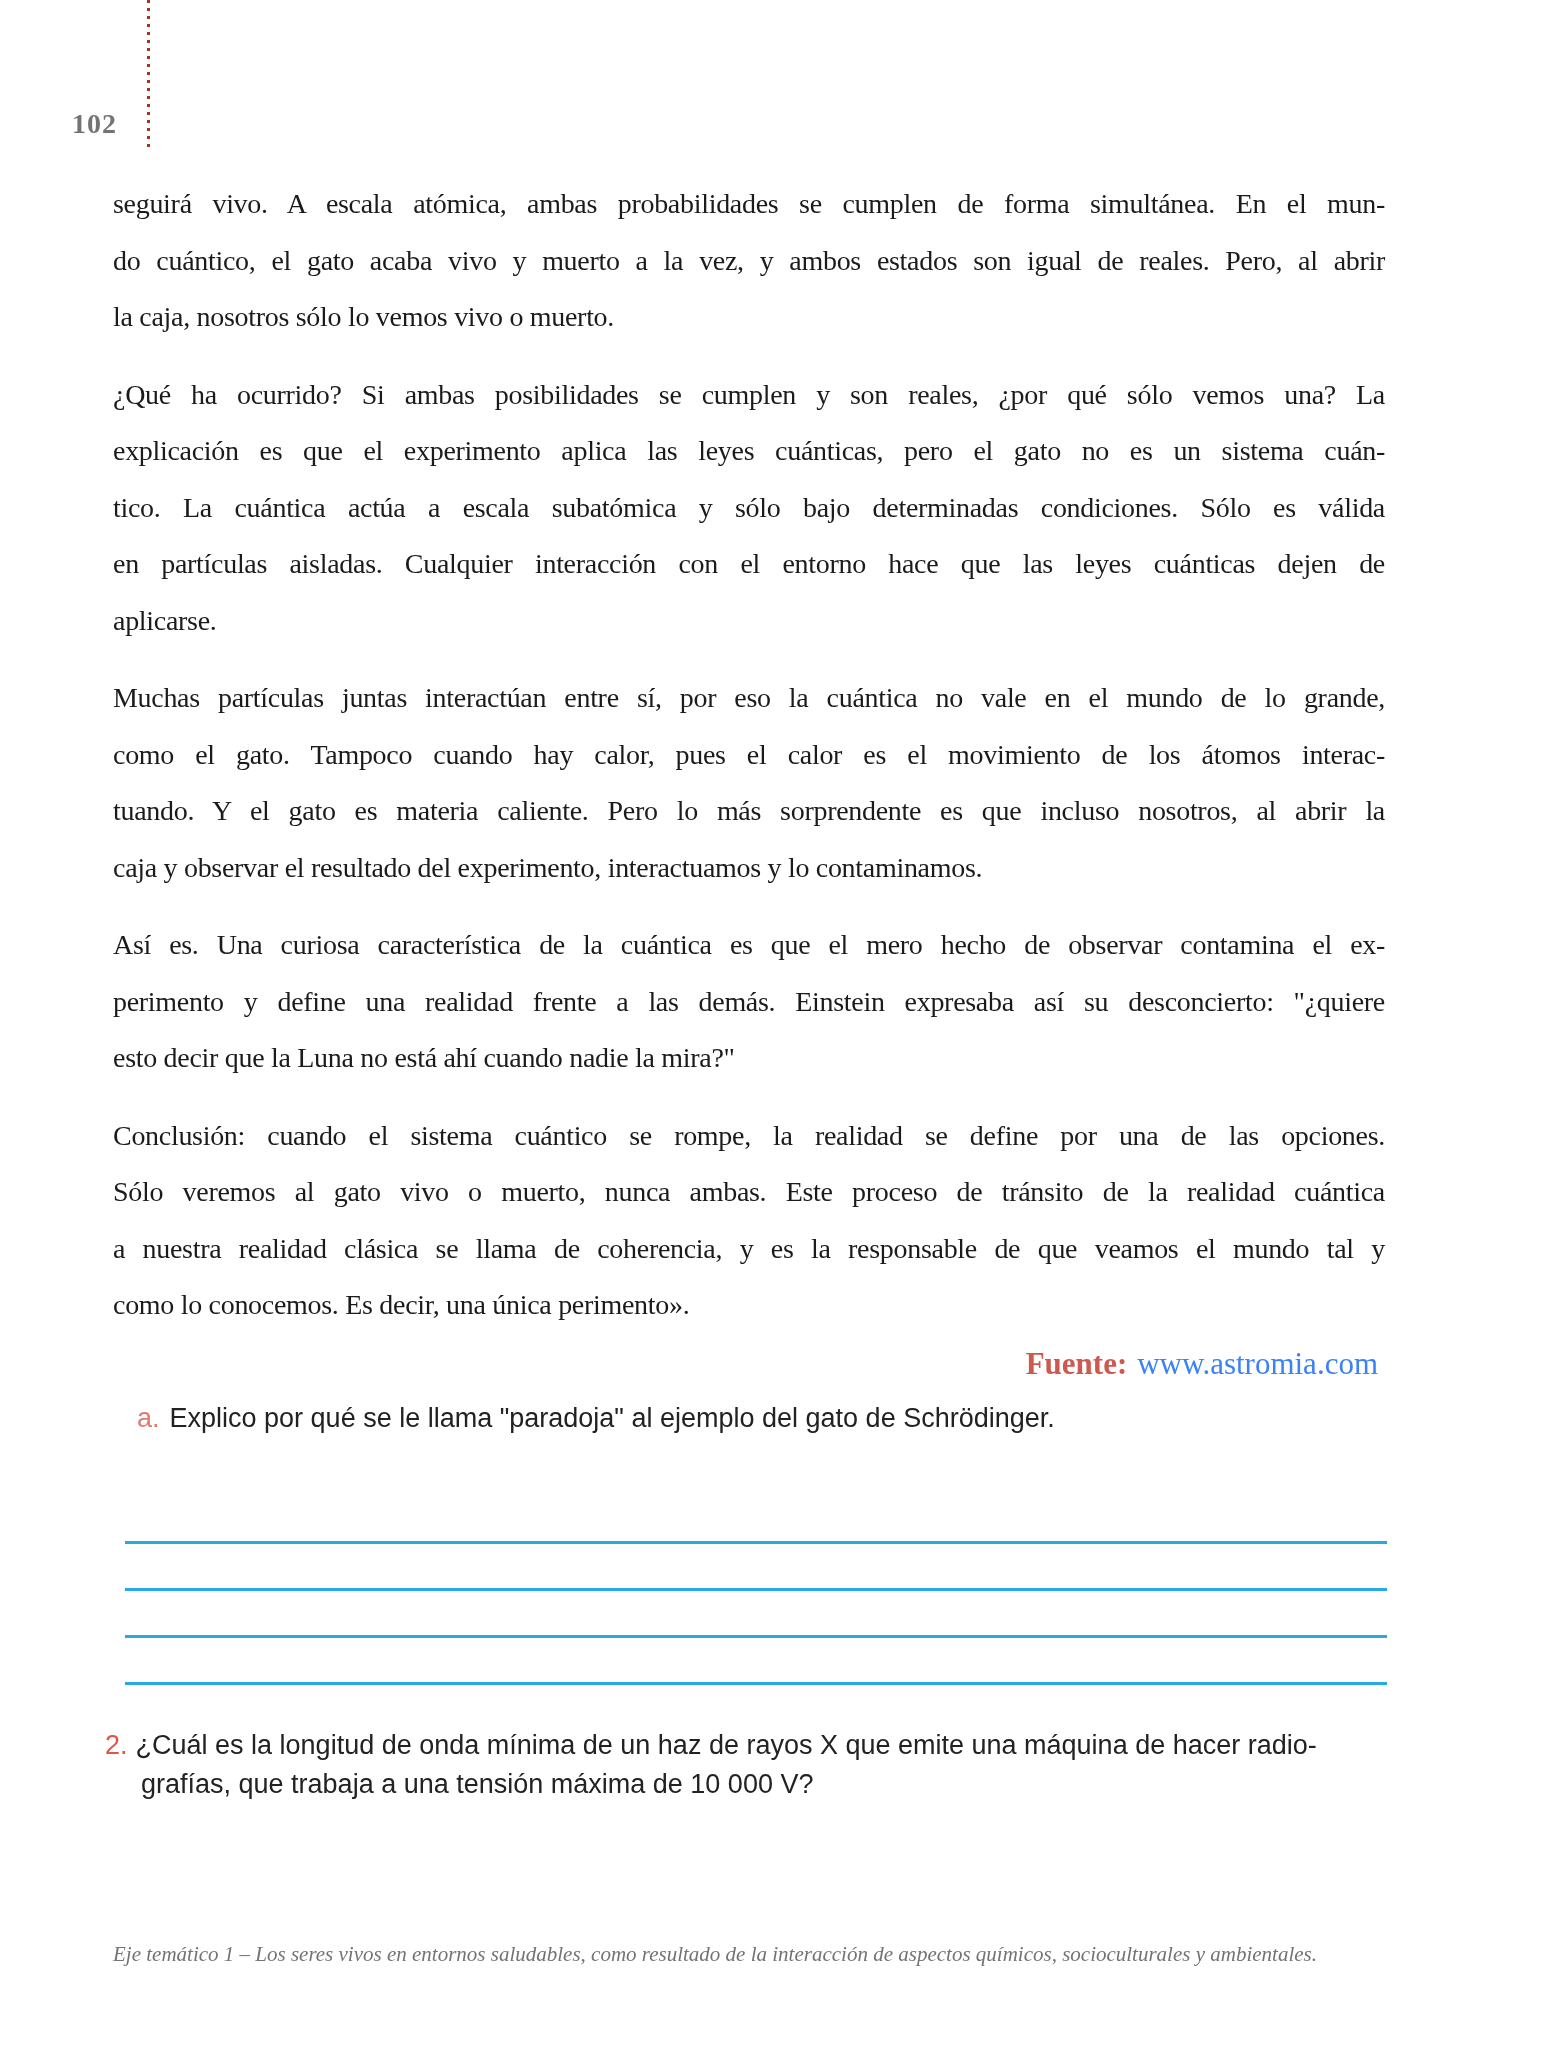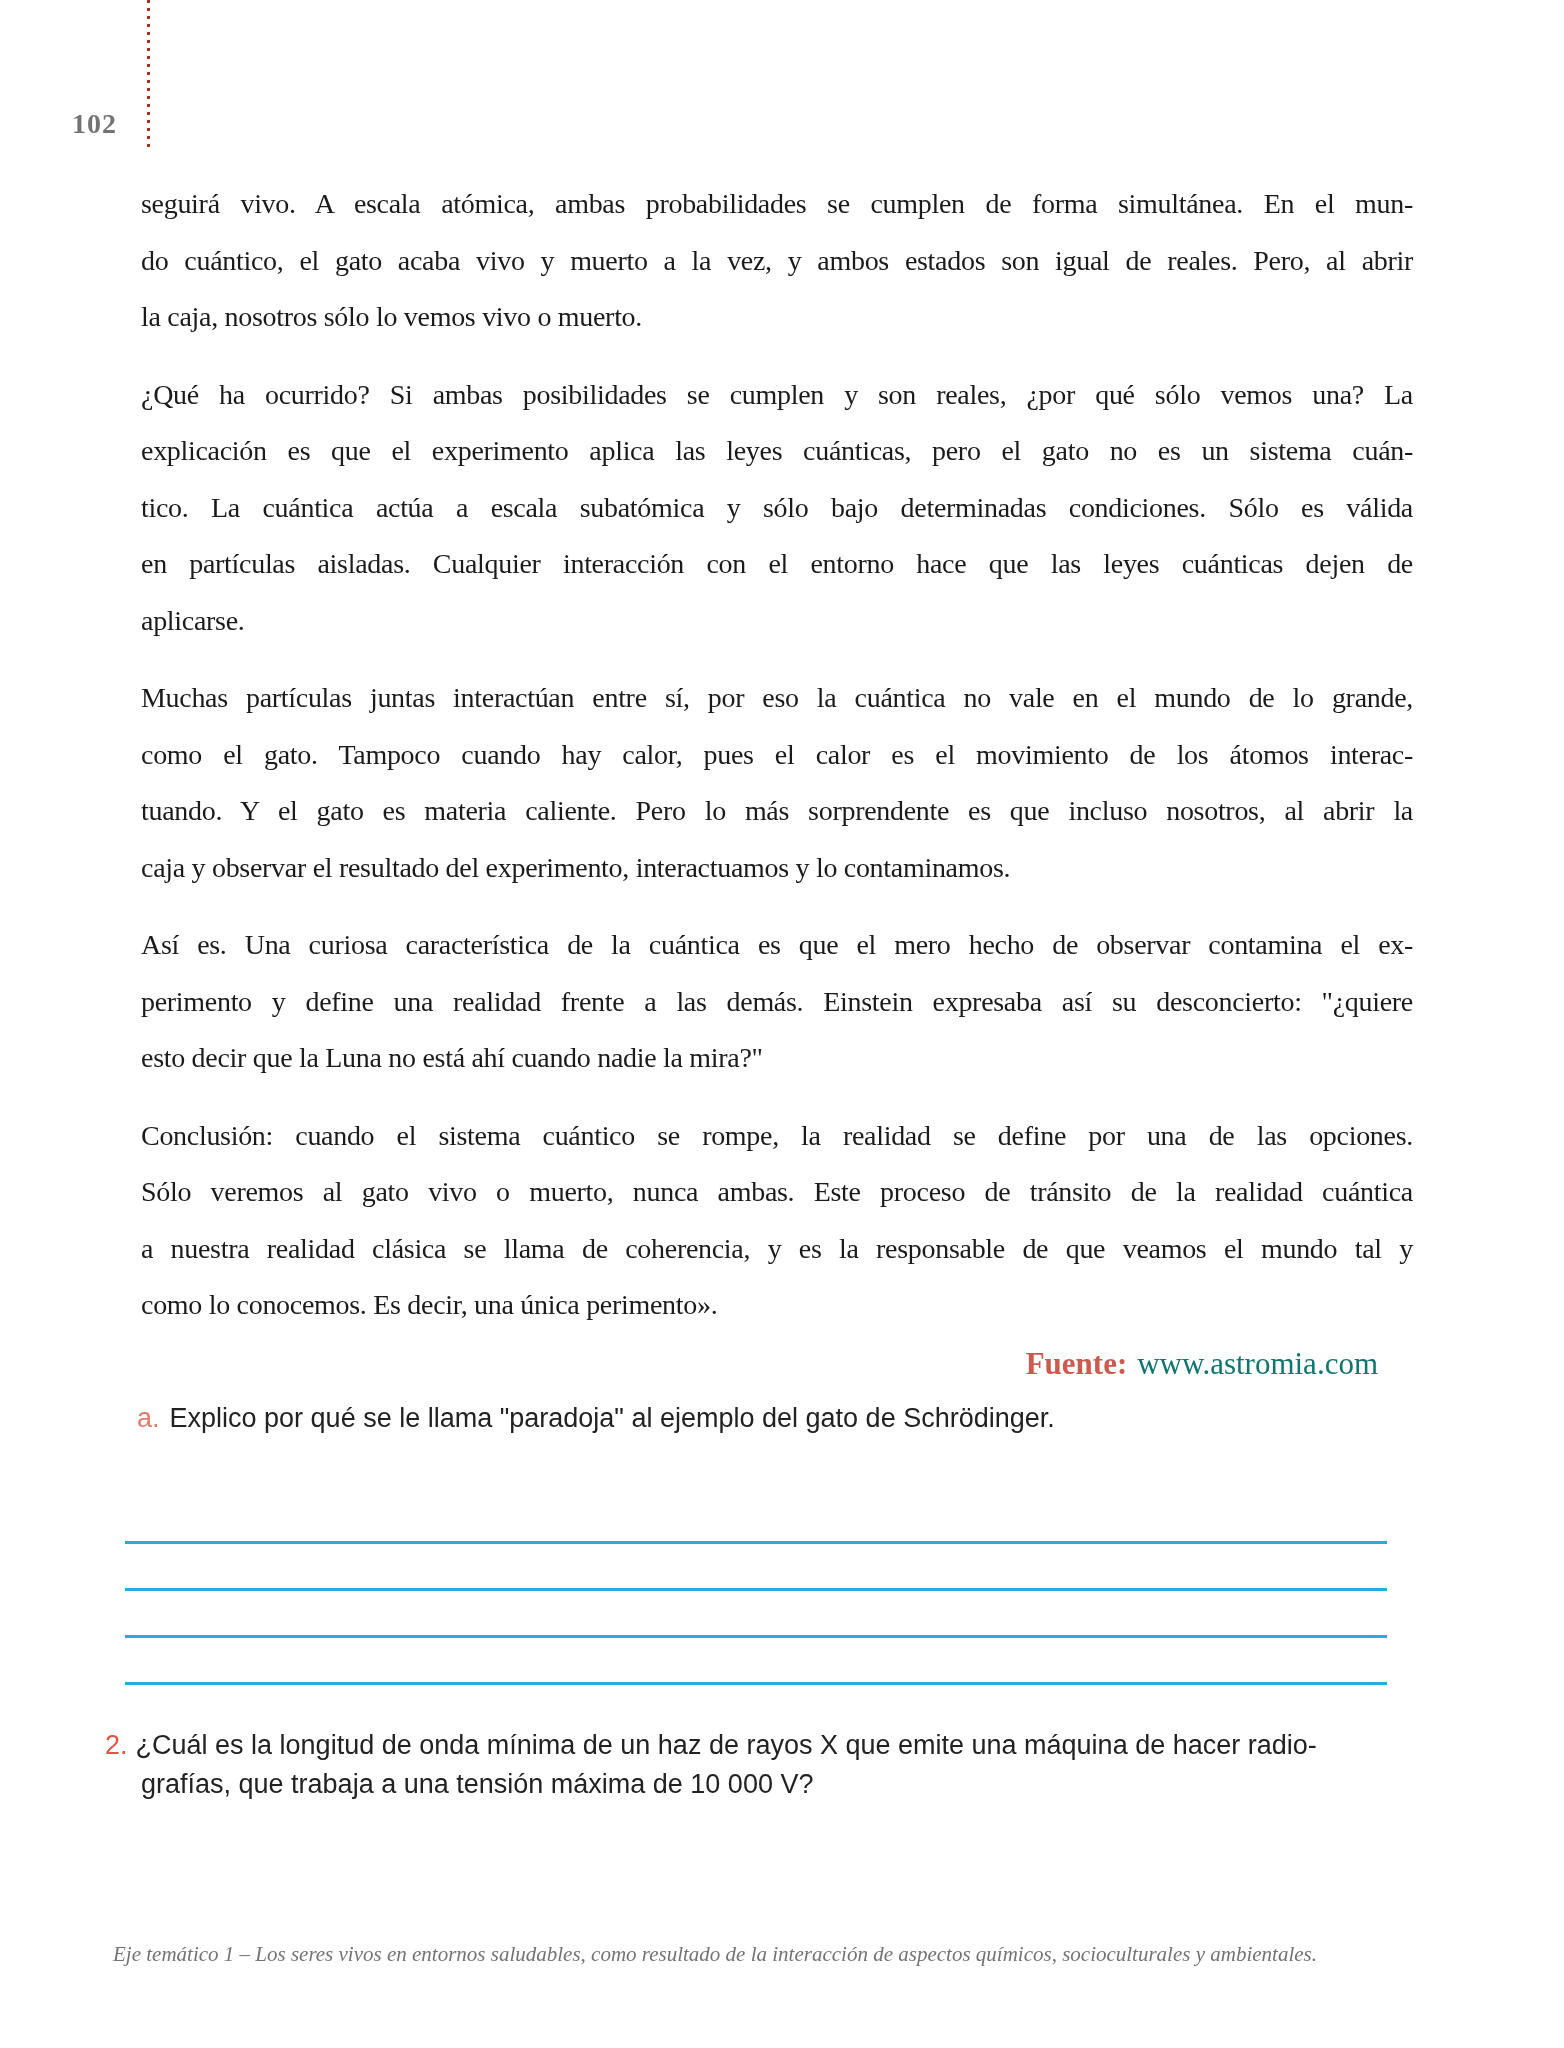"seguirá vivo. A escala atómica," .article { margin-left: 28px -> none }
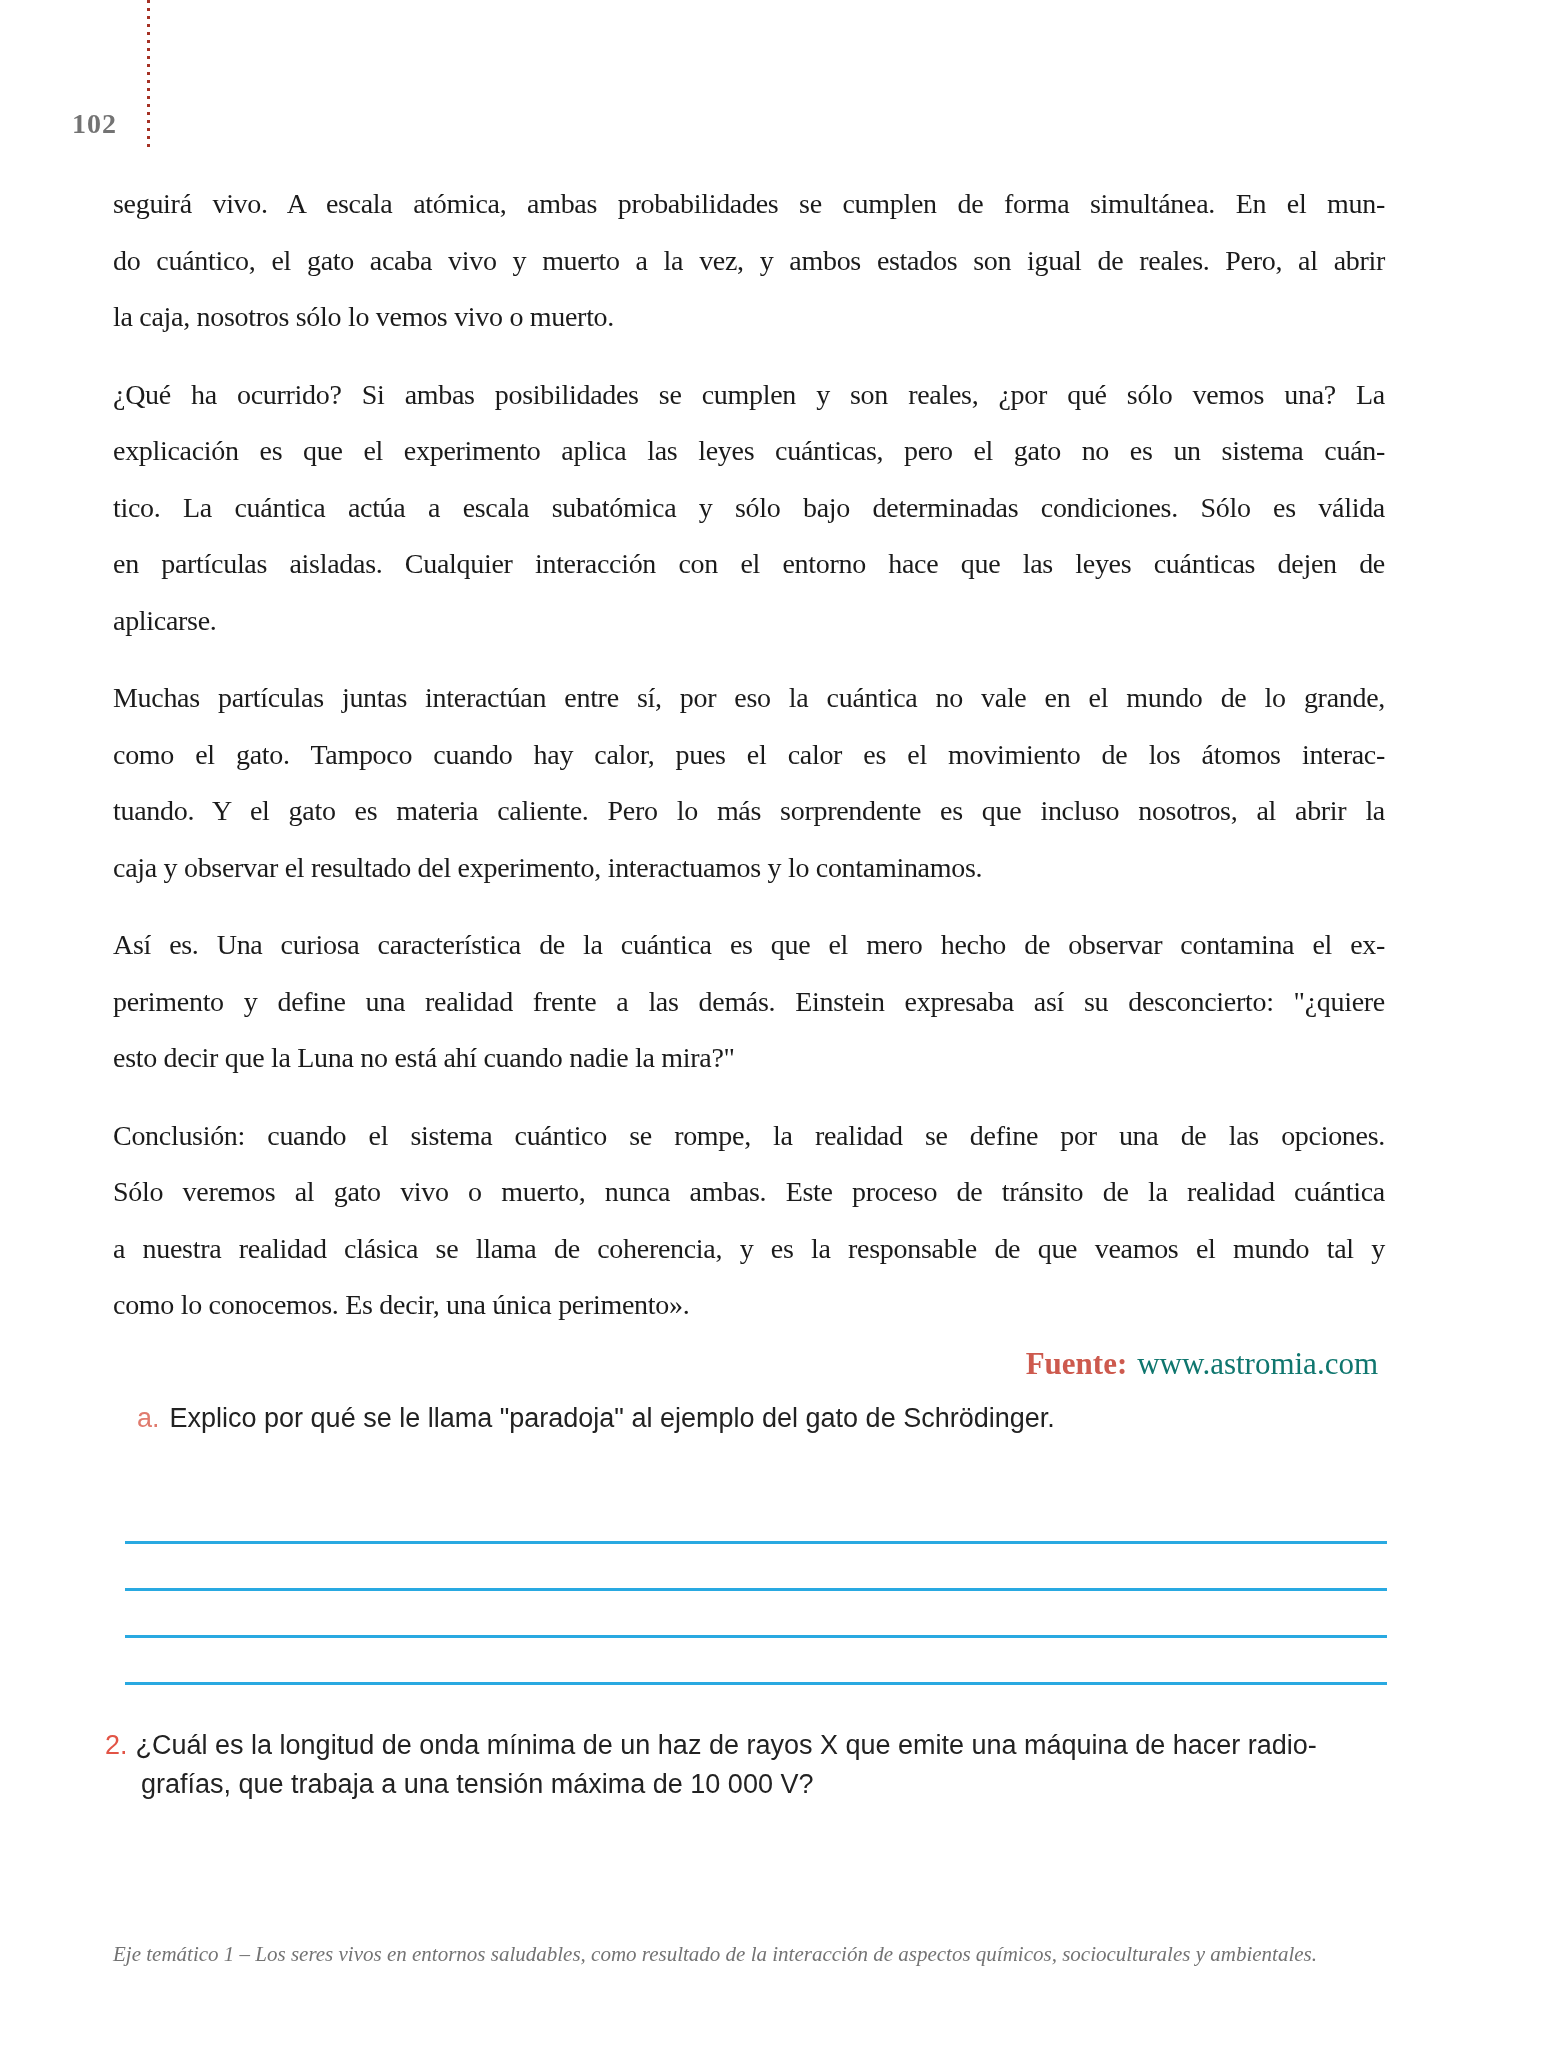"www.astromia.com" .source-url { color: #0f766e -> #3b82f6 }
